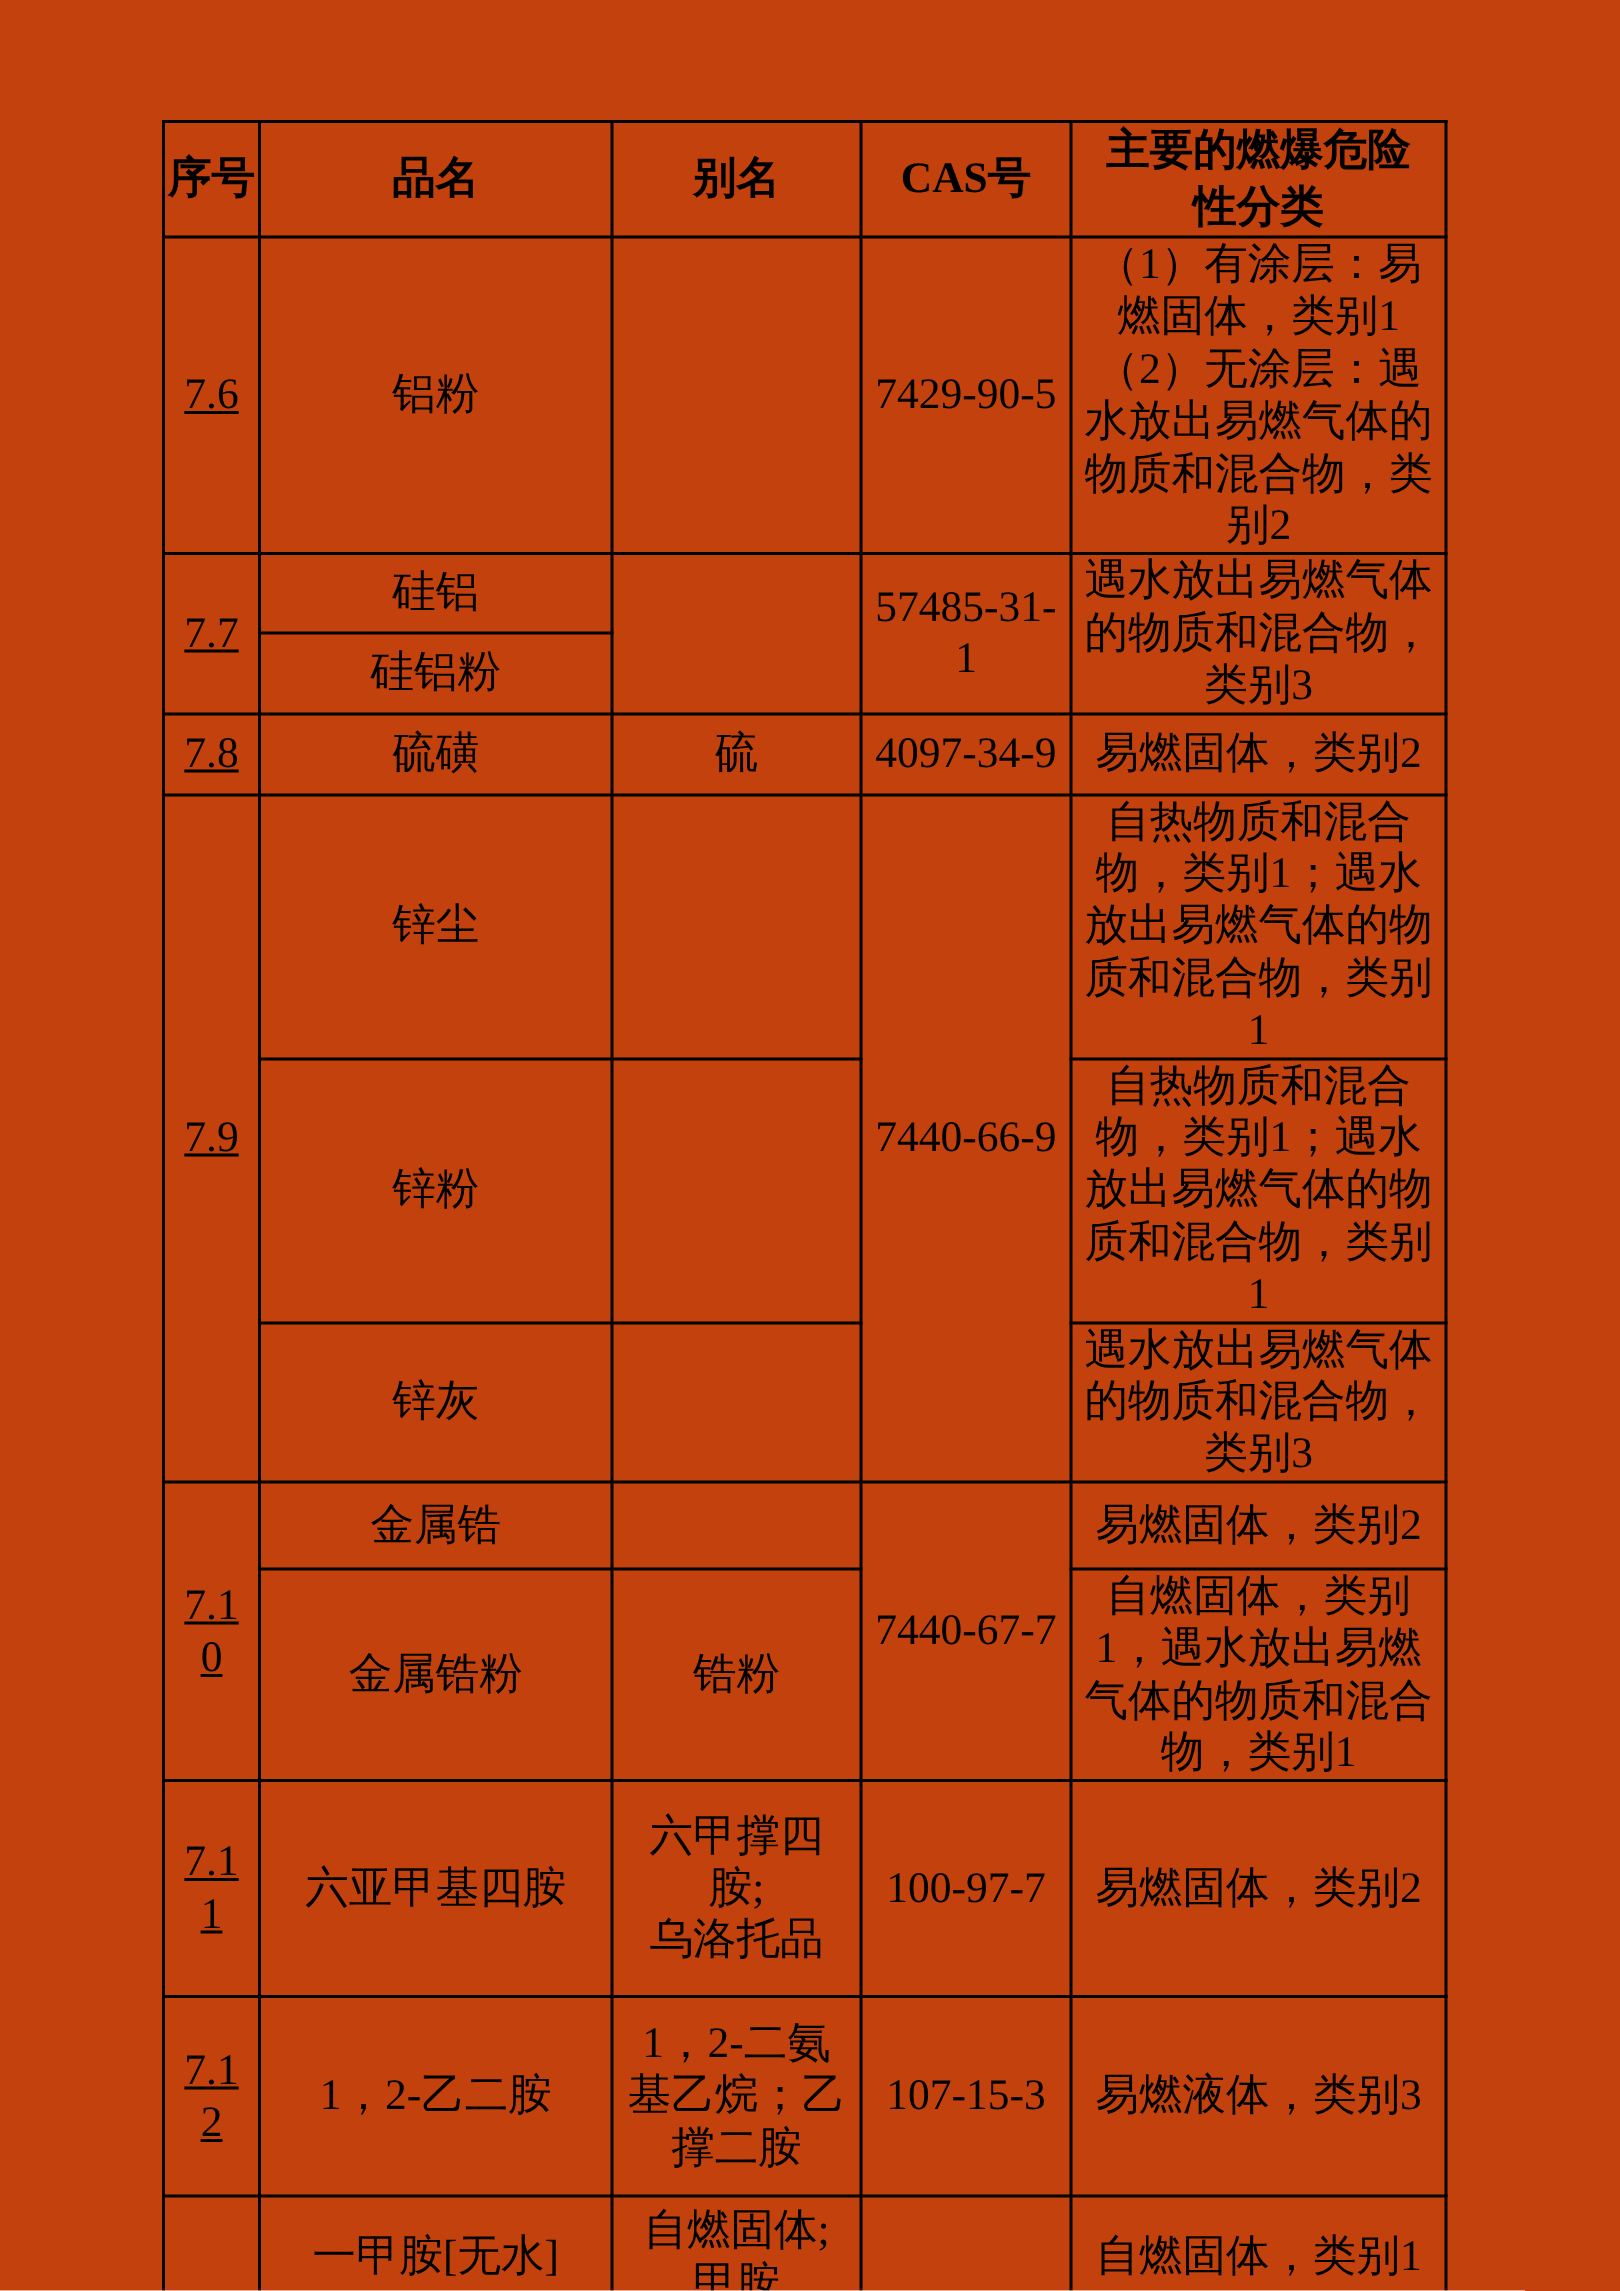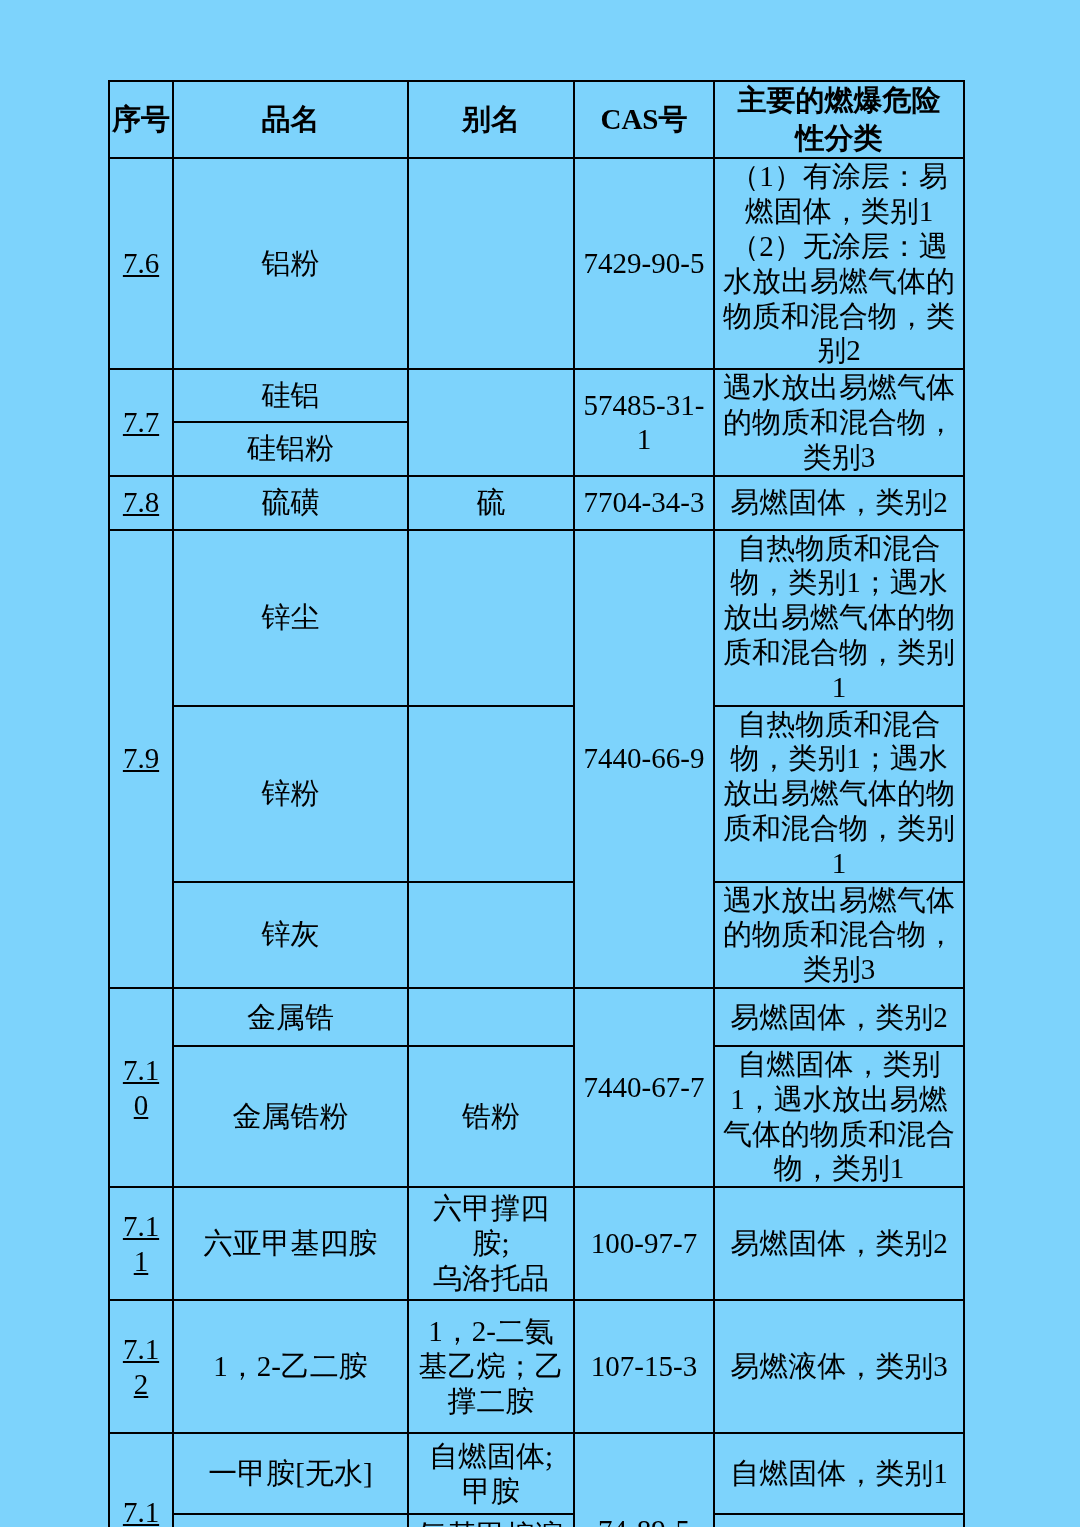"序号" .page { background: #7dd3fc -> #c2410c }
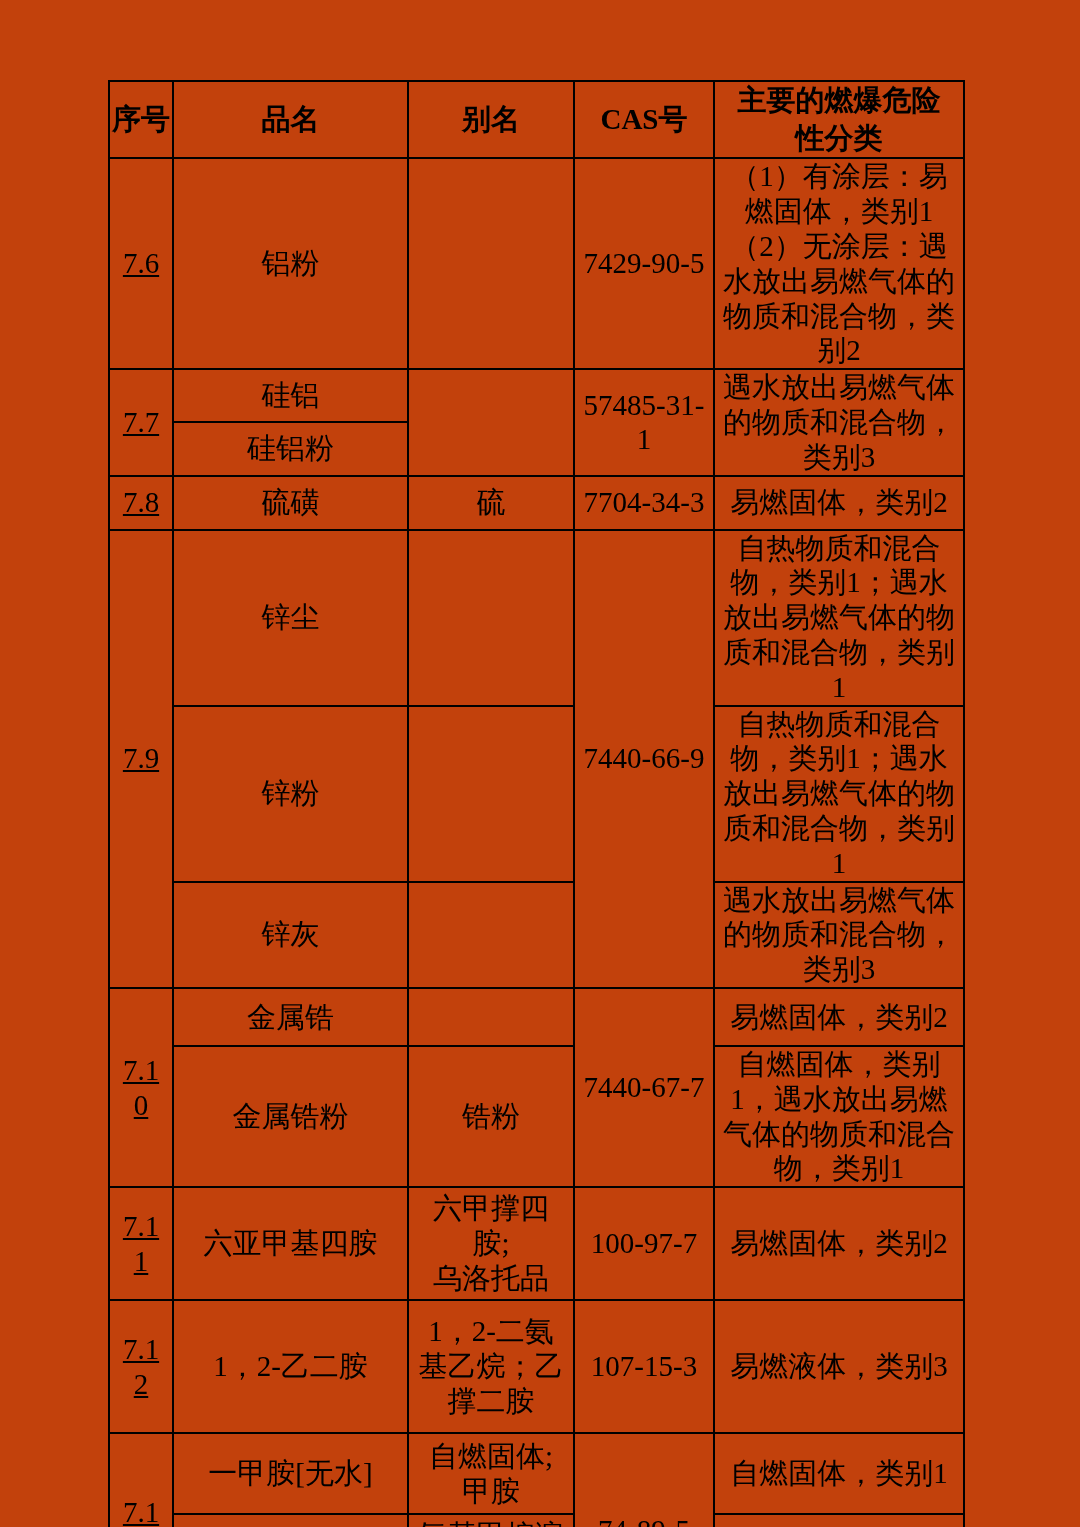"7704-34-3" td.cas { text: 7704-34-3 -> 4097-34-9 }
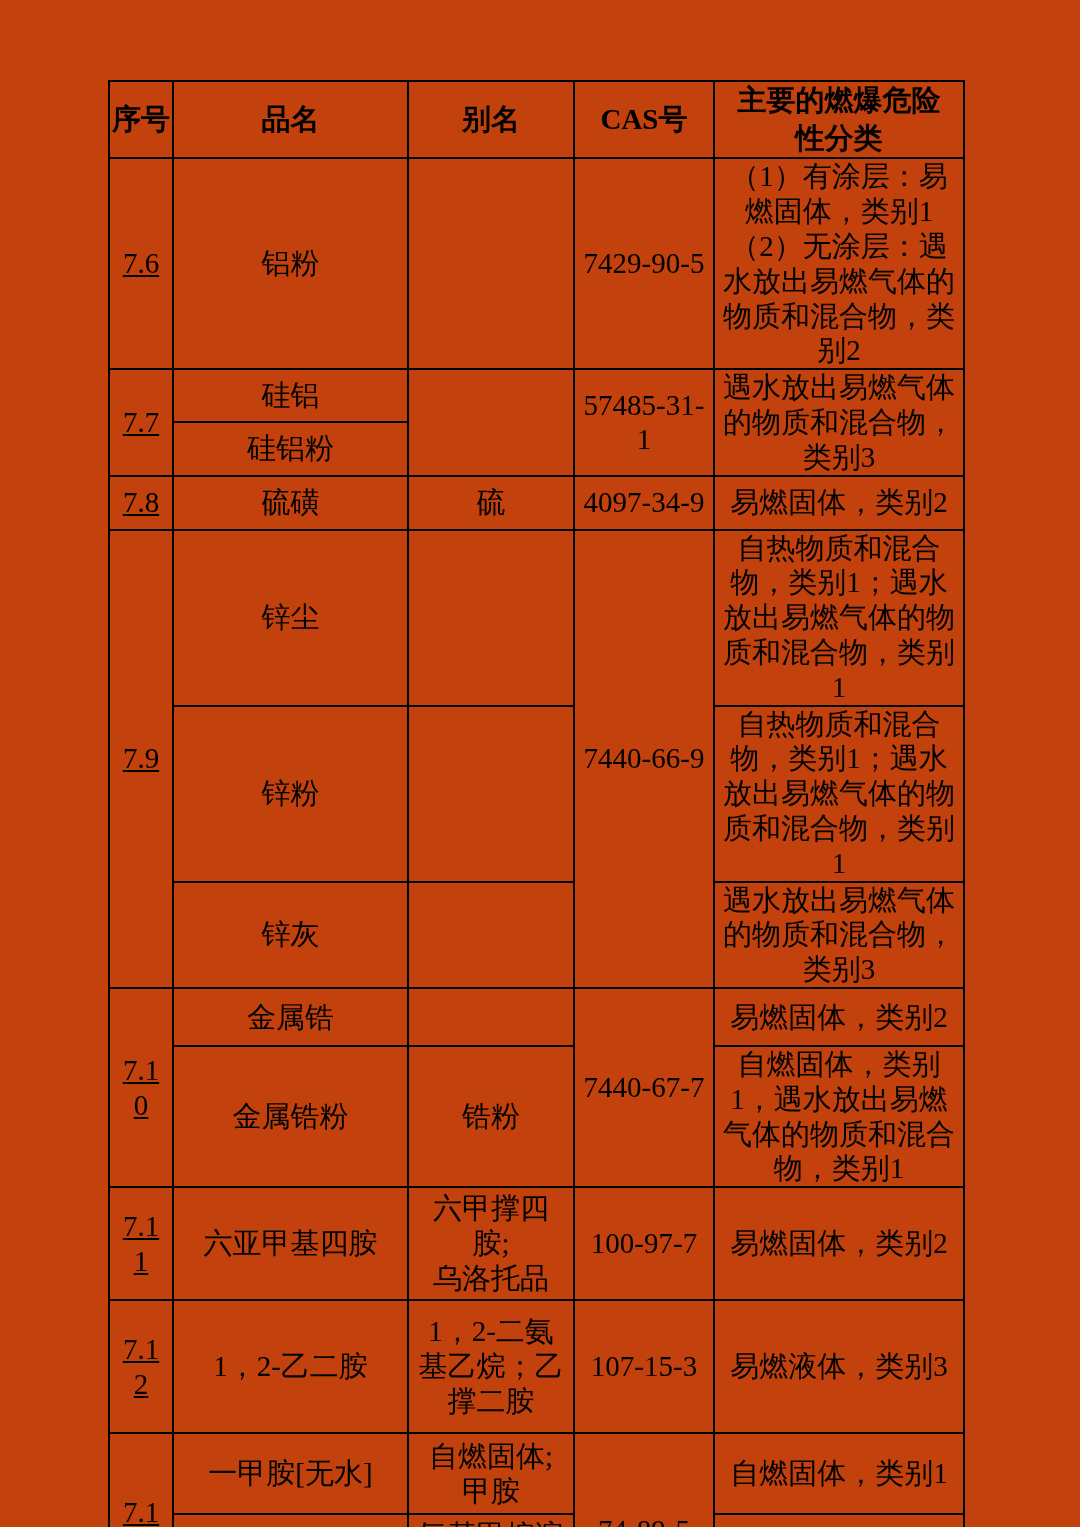"7.11" tr { height: 113px -> 144px }
